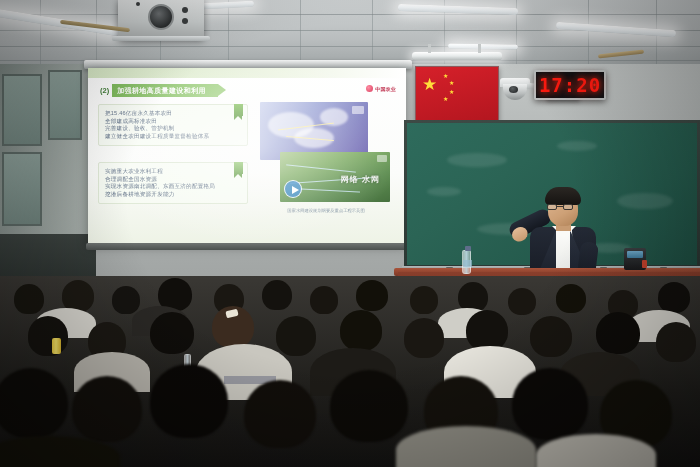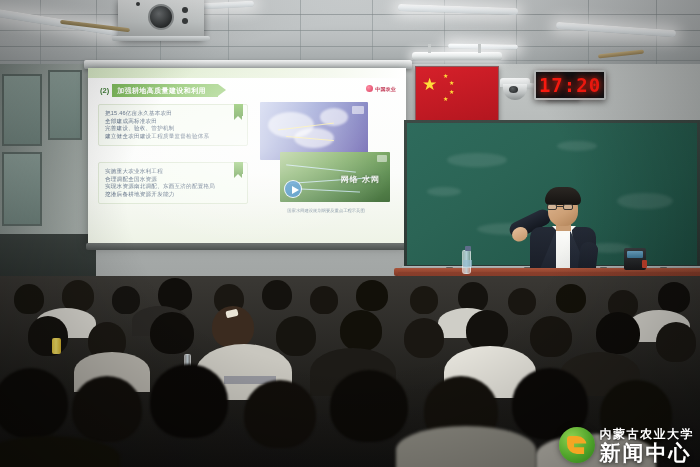"内蒙古农业大学" div.wm { html: <div> <div></div> <div> <span>内蒙古农业大学</span> <span>新闻中心</span> </div> </div> -> none }
